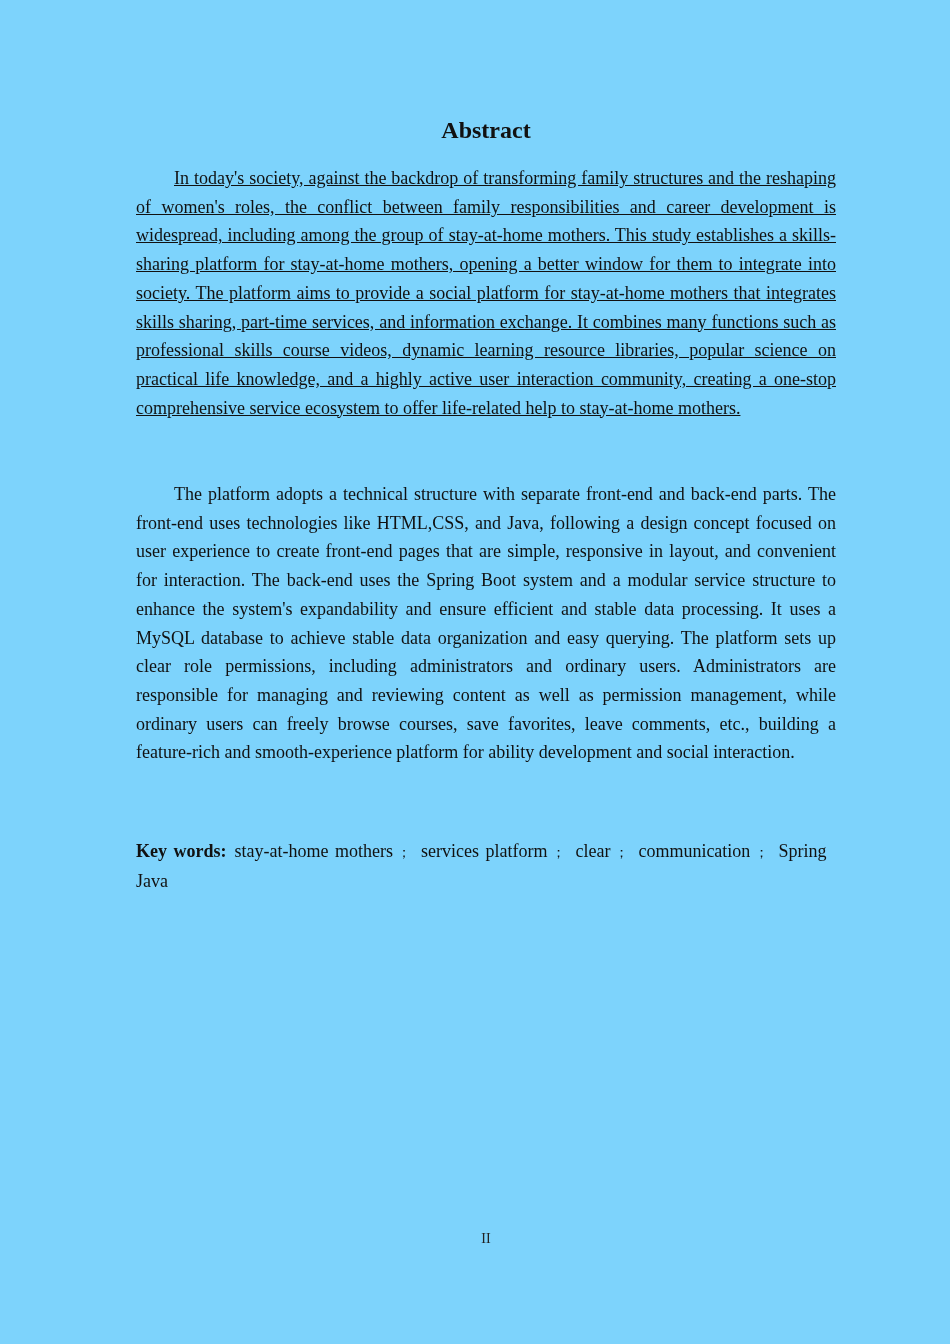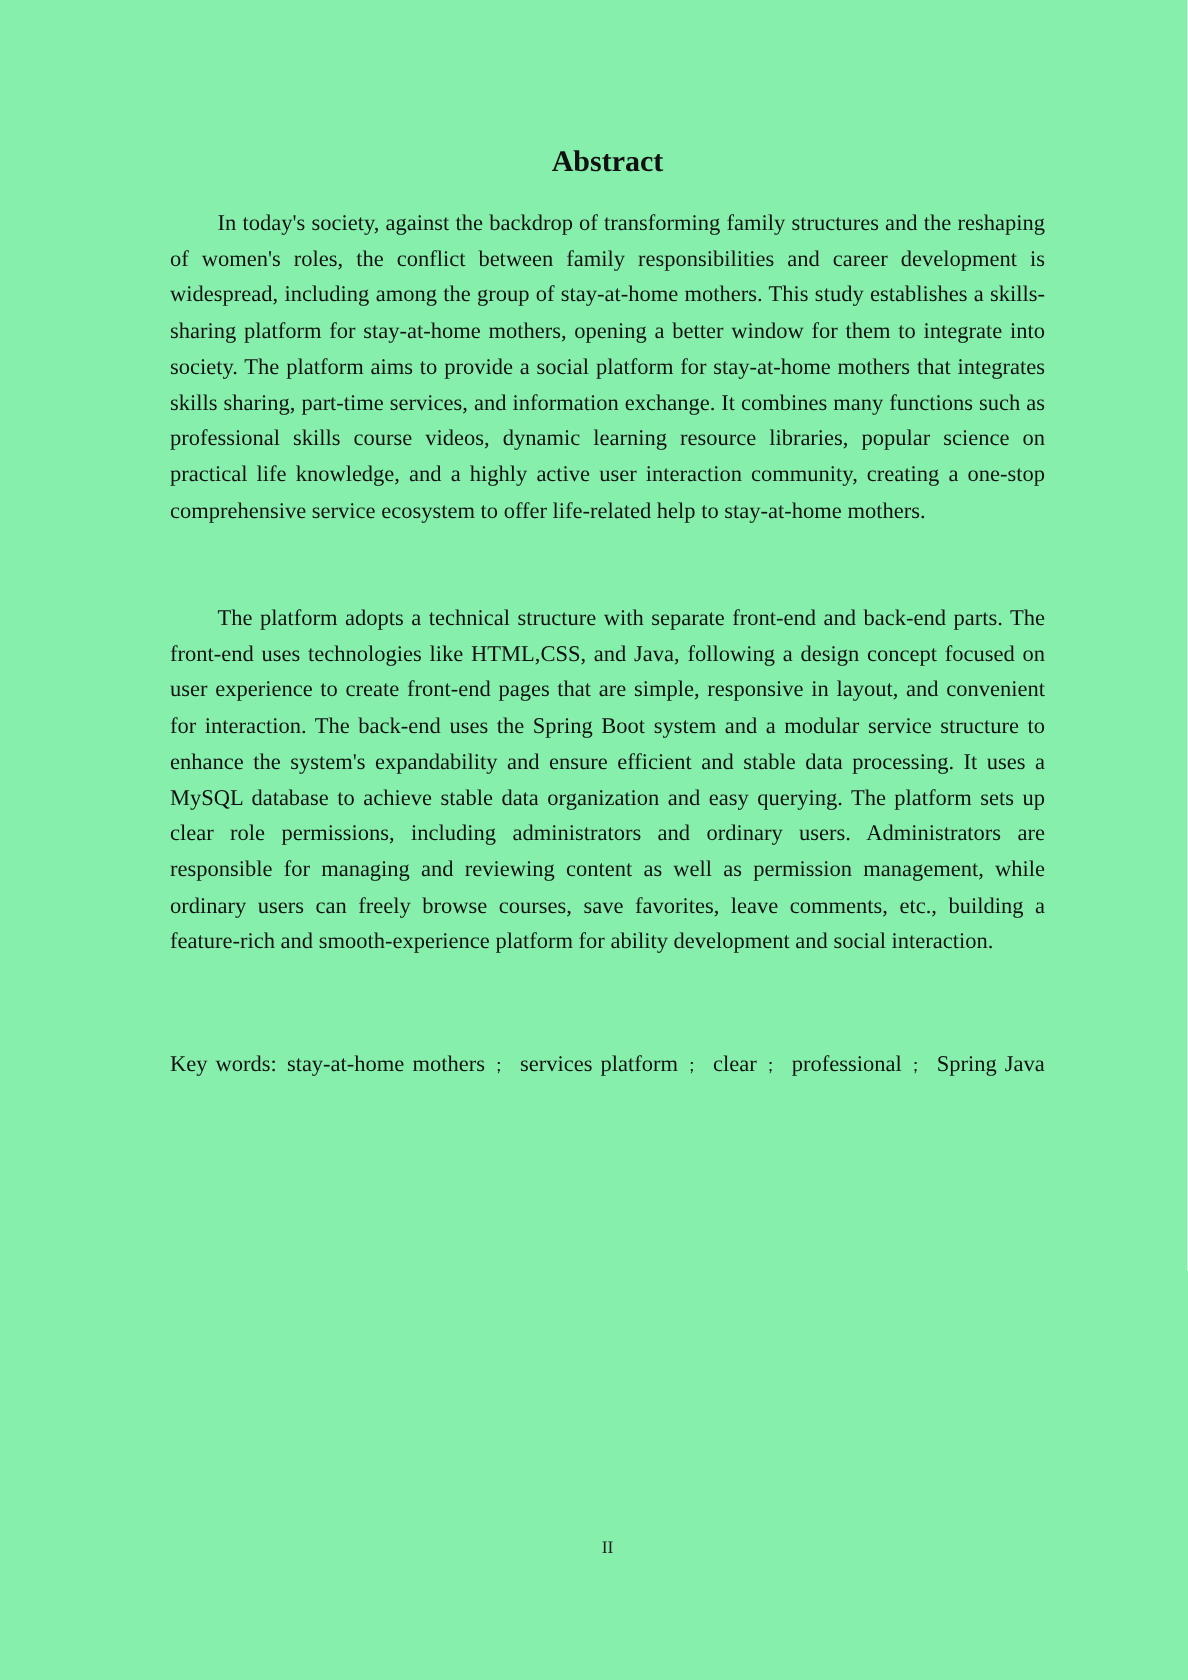"Abstract" .page { background: #86efac -> #7dd3fc }
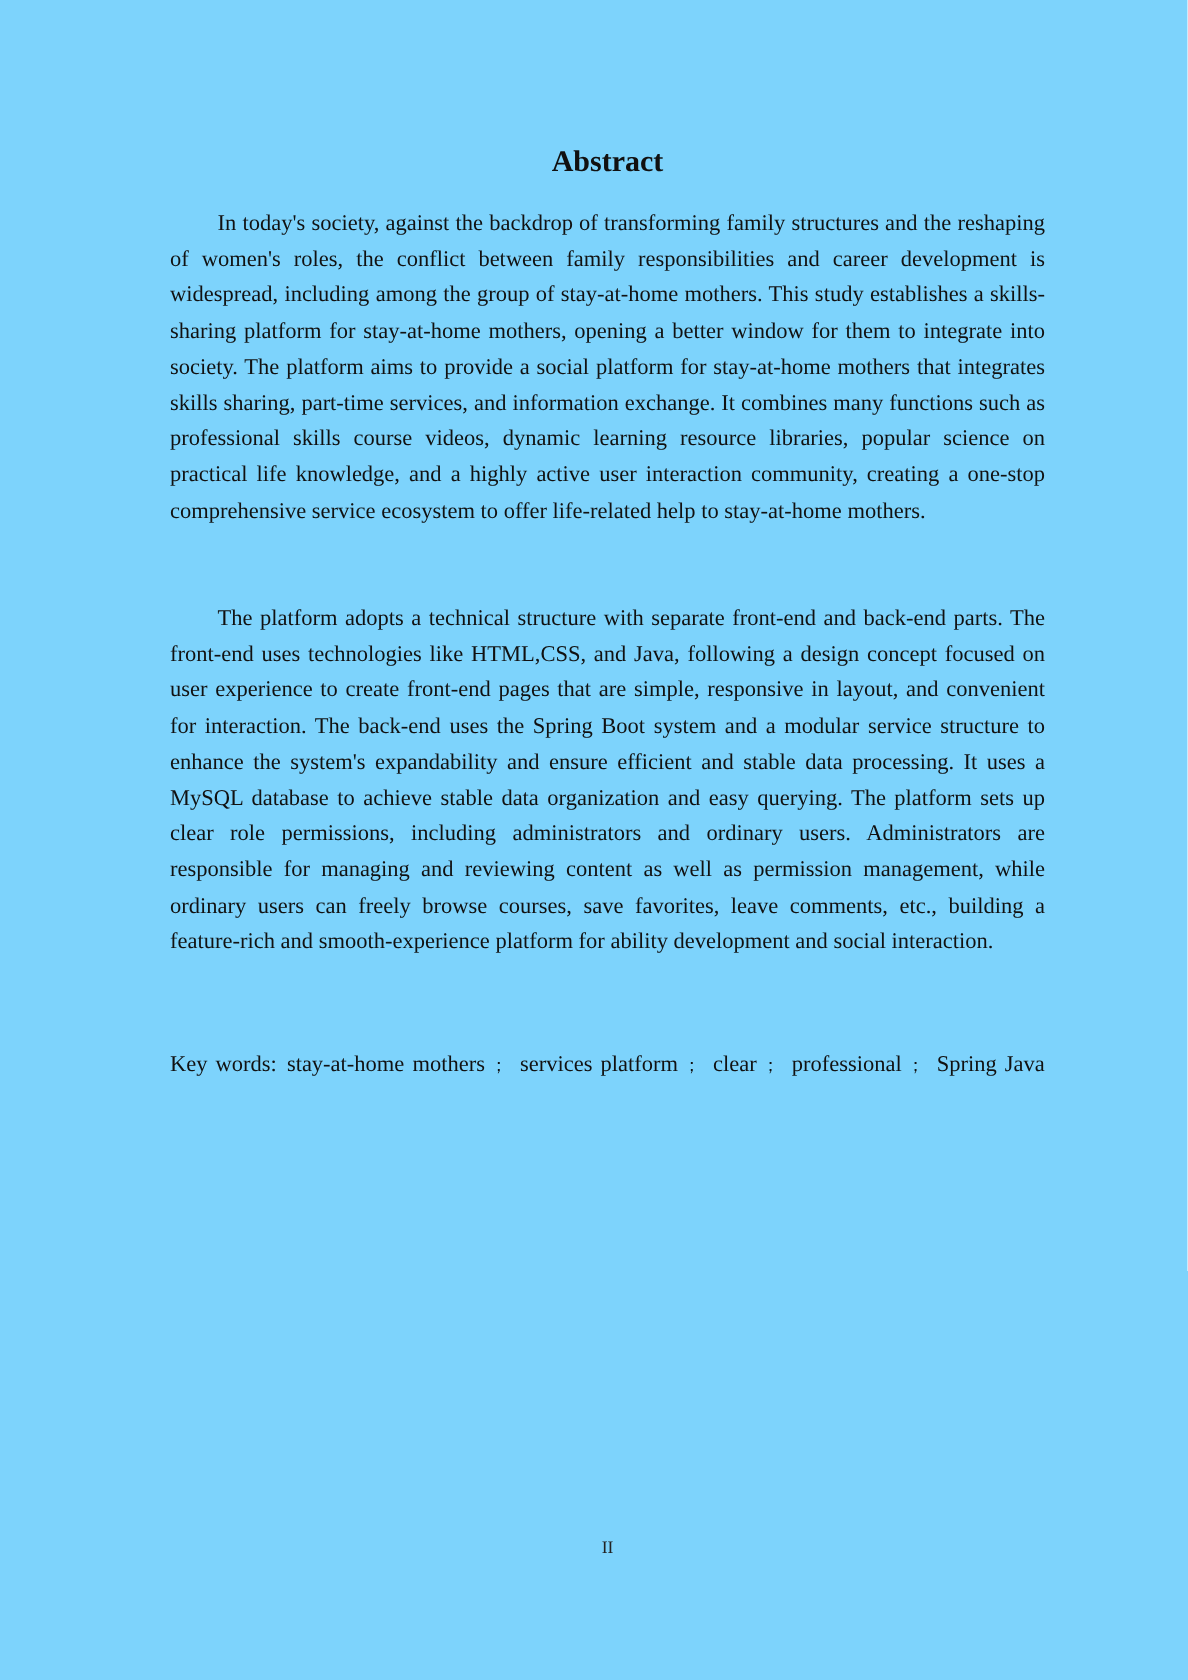"In today's society, against the" .para1 { text-decoration: none -> underline }
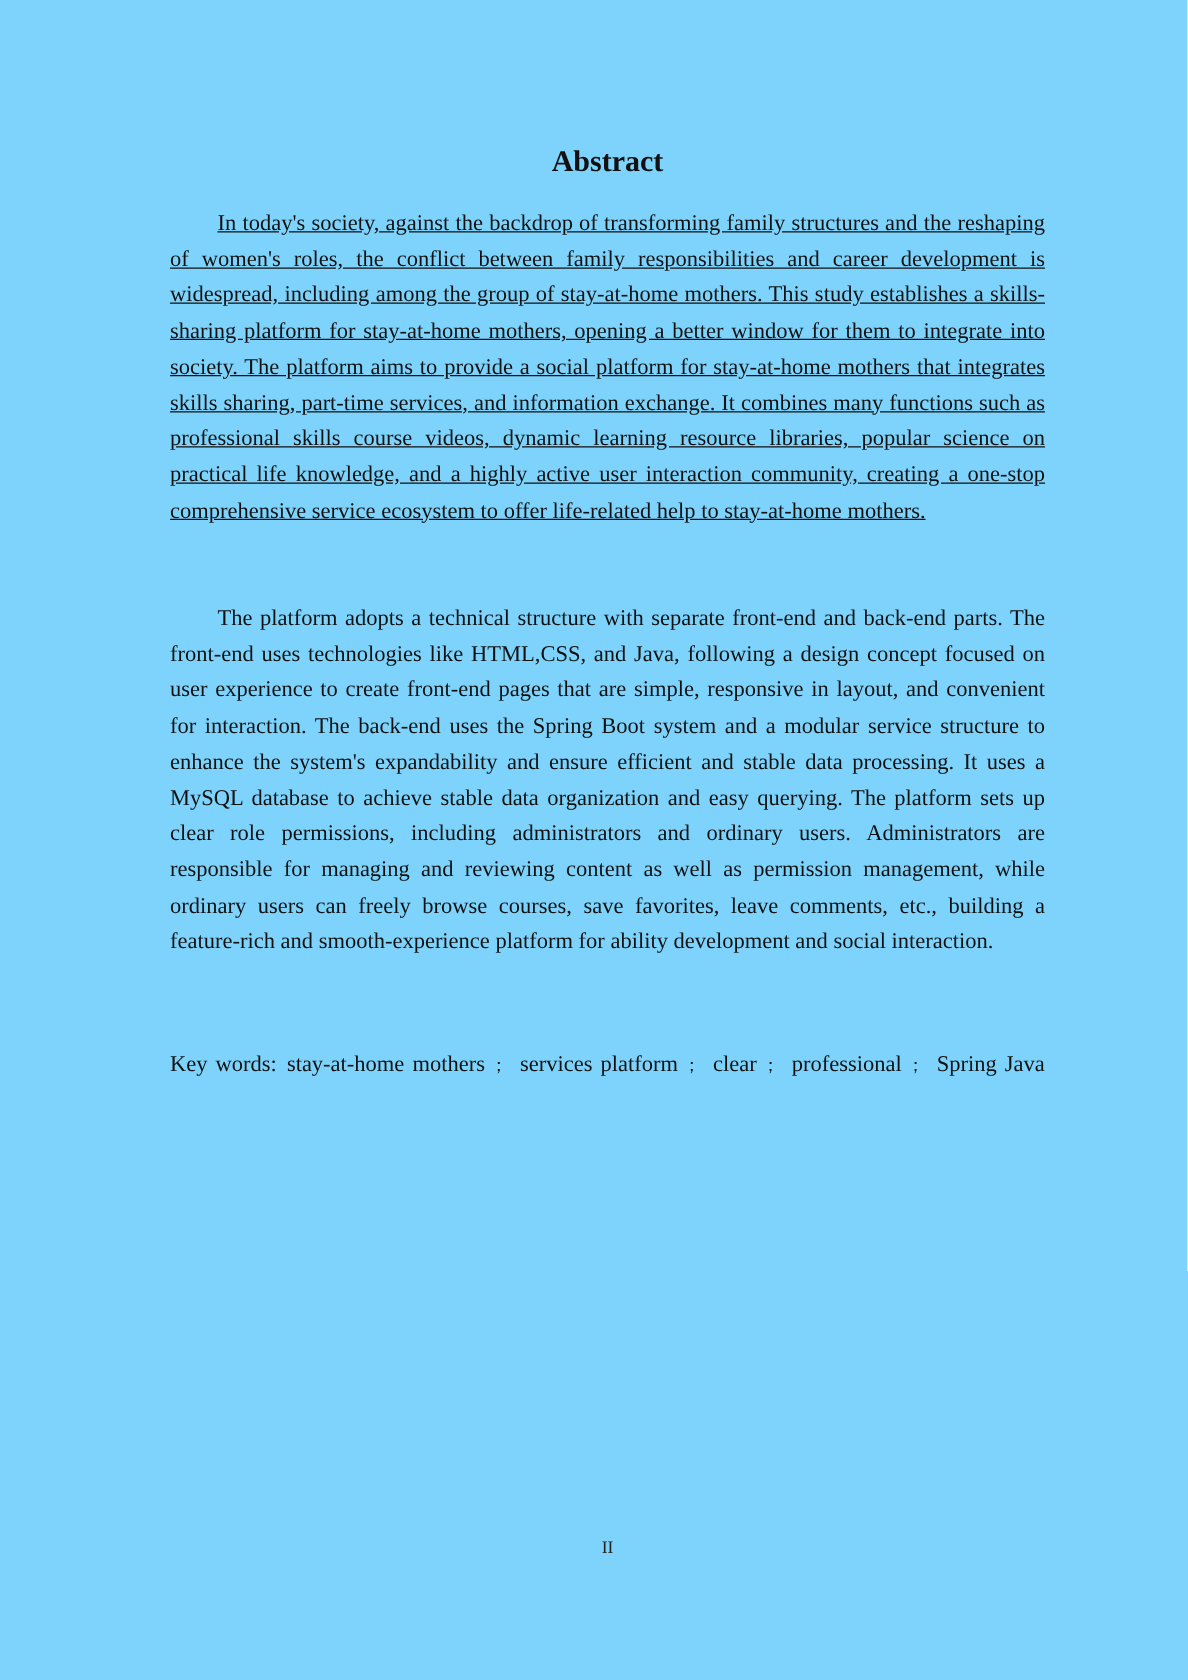"Key words:" .kw-label { font-weight: normal -> bold }
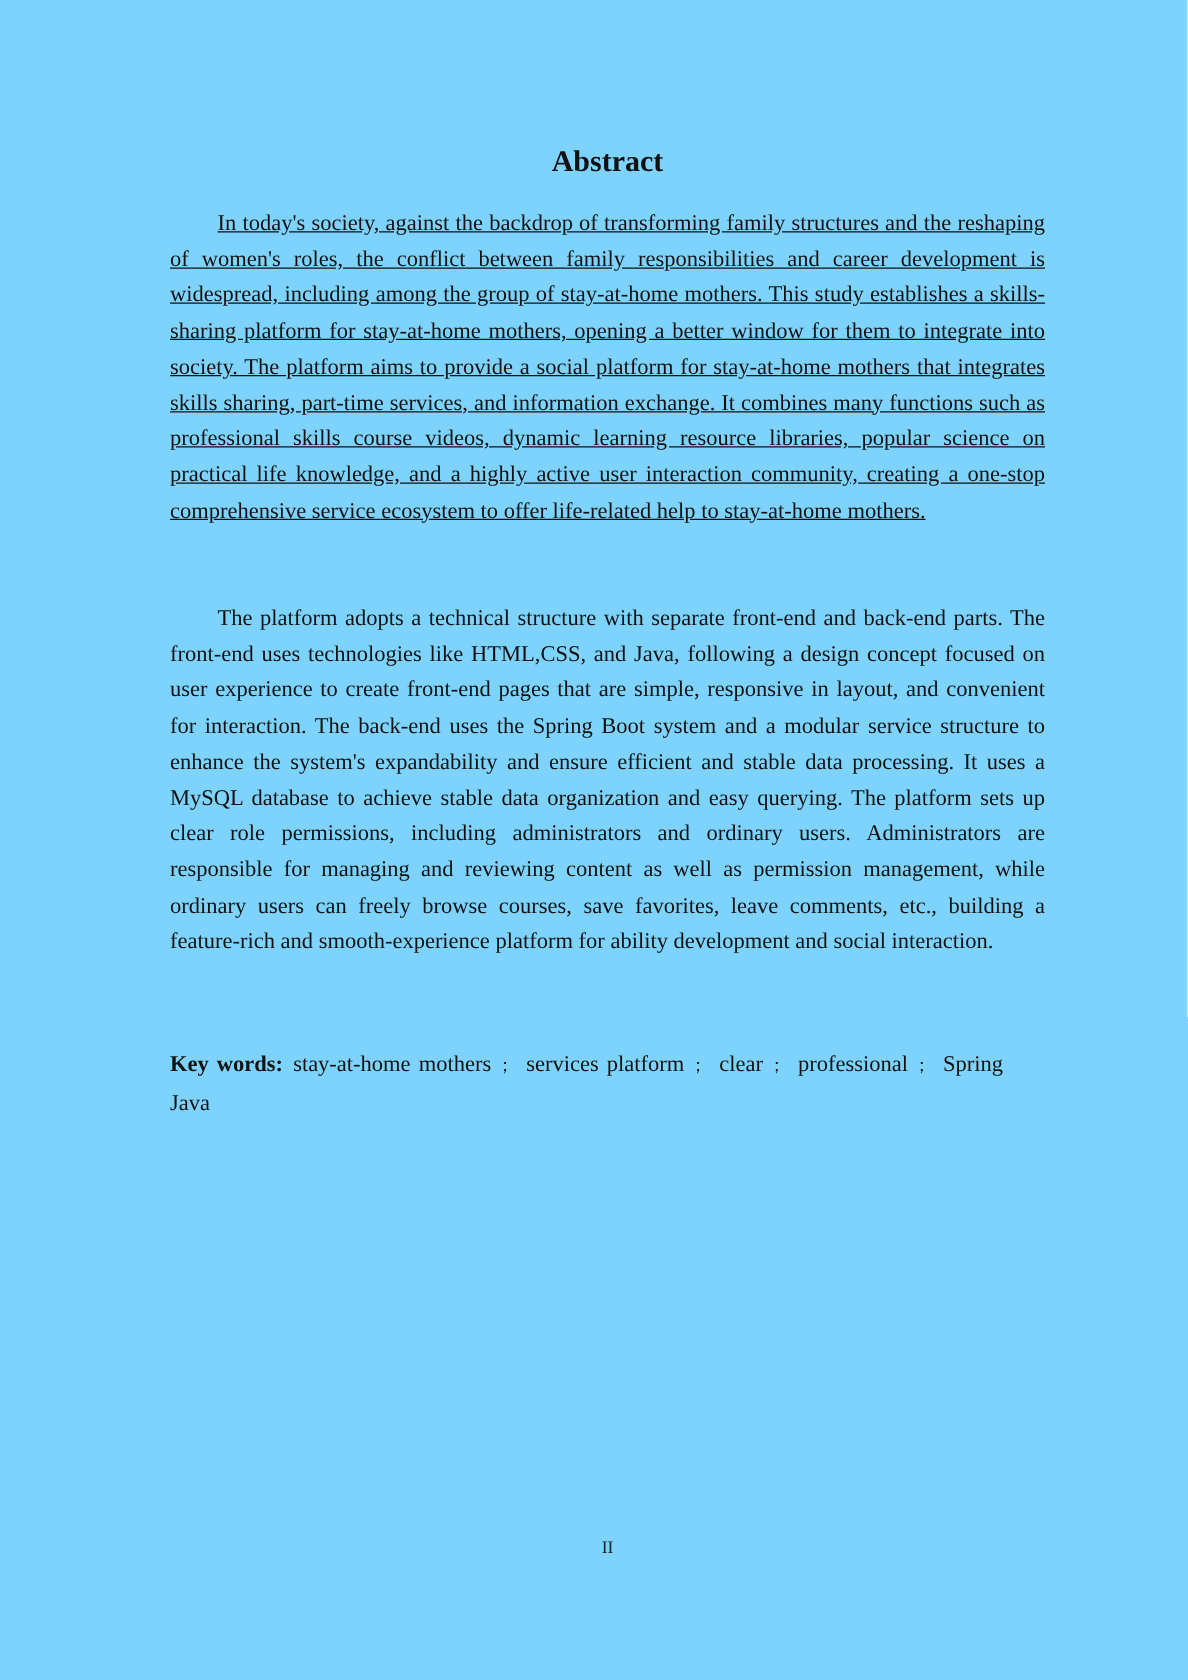"professional" span { text: professional -> communication }
